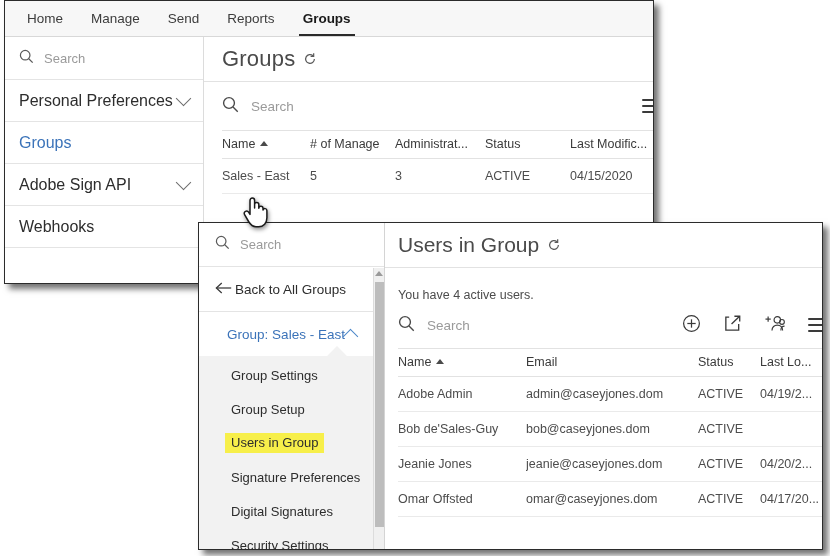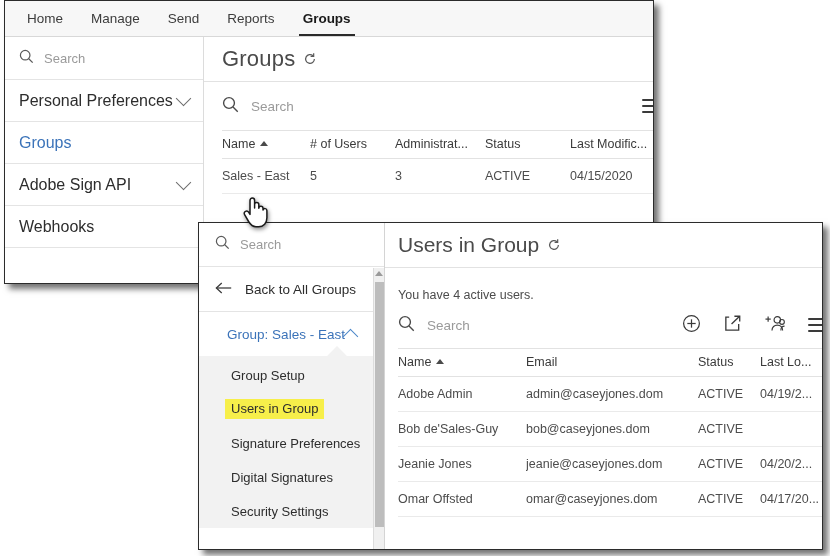"# of Users" span { text: Users -> Manage }
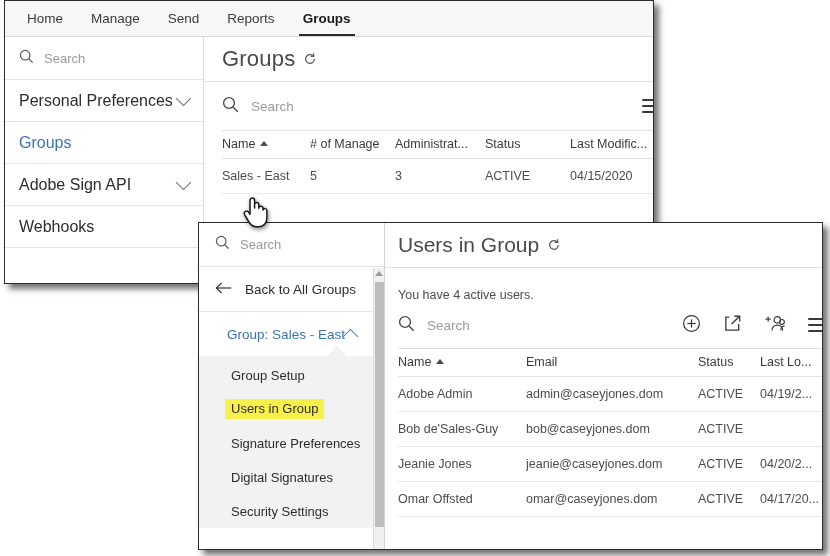"Back to All Groups" .w2-back { gap: 12px -> 2px }
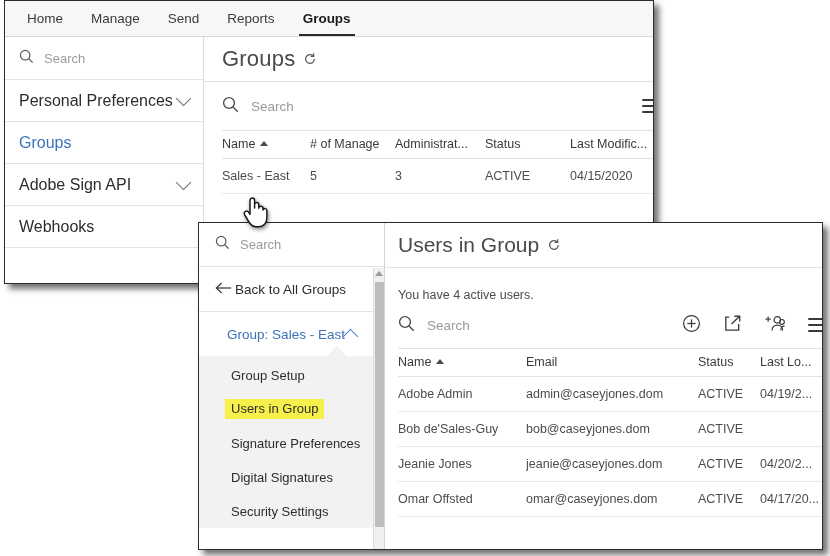"Group Settings" div.w2-sub-item { html: none -> <div> <span>Group Settings</span> </div> }
